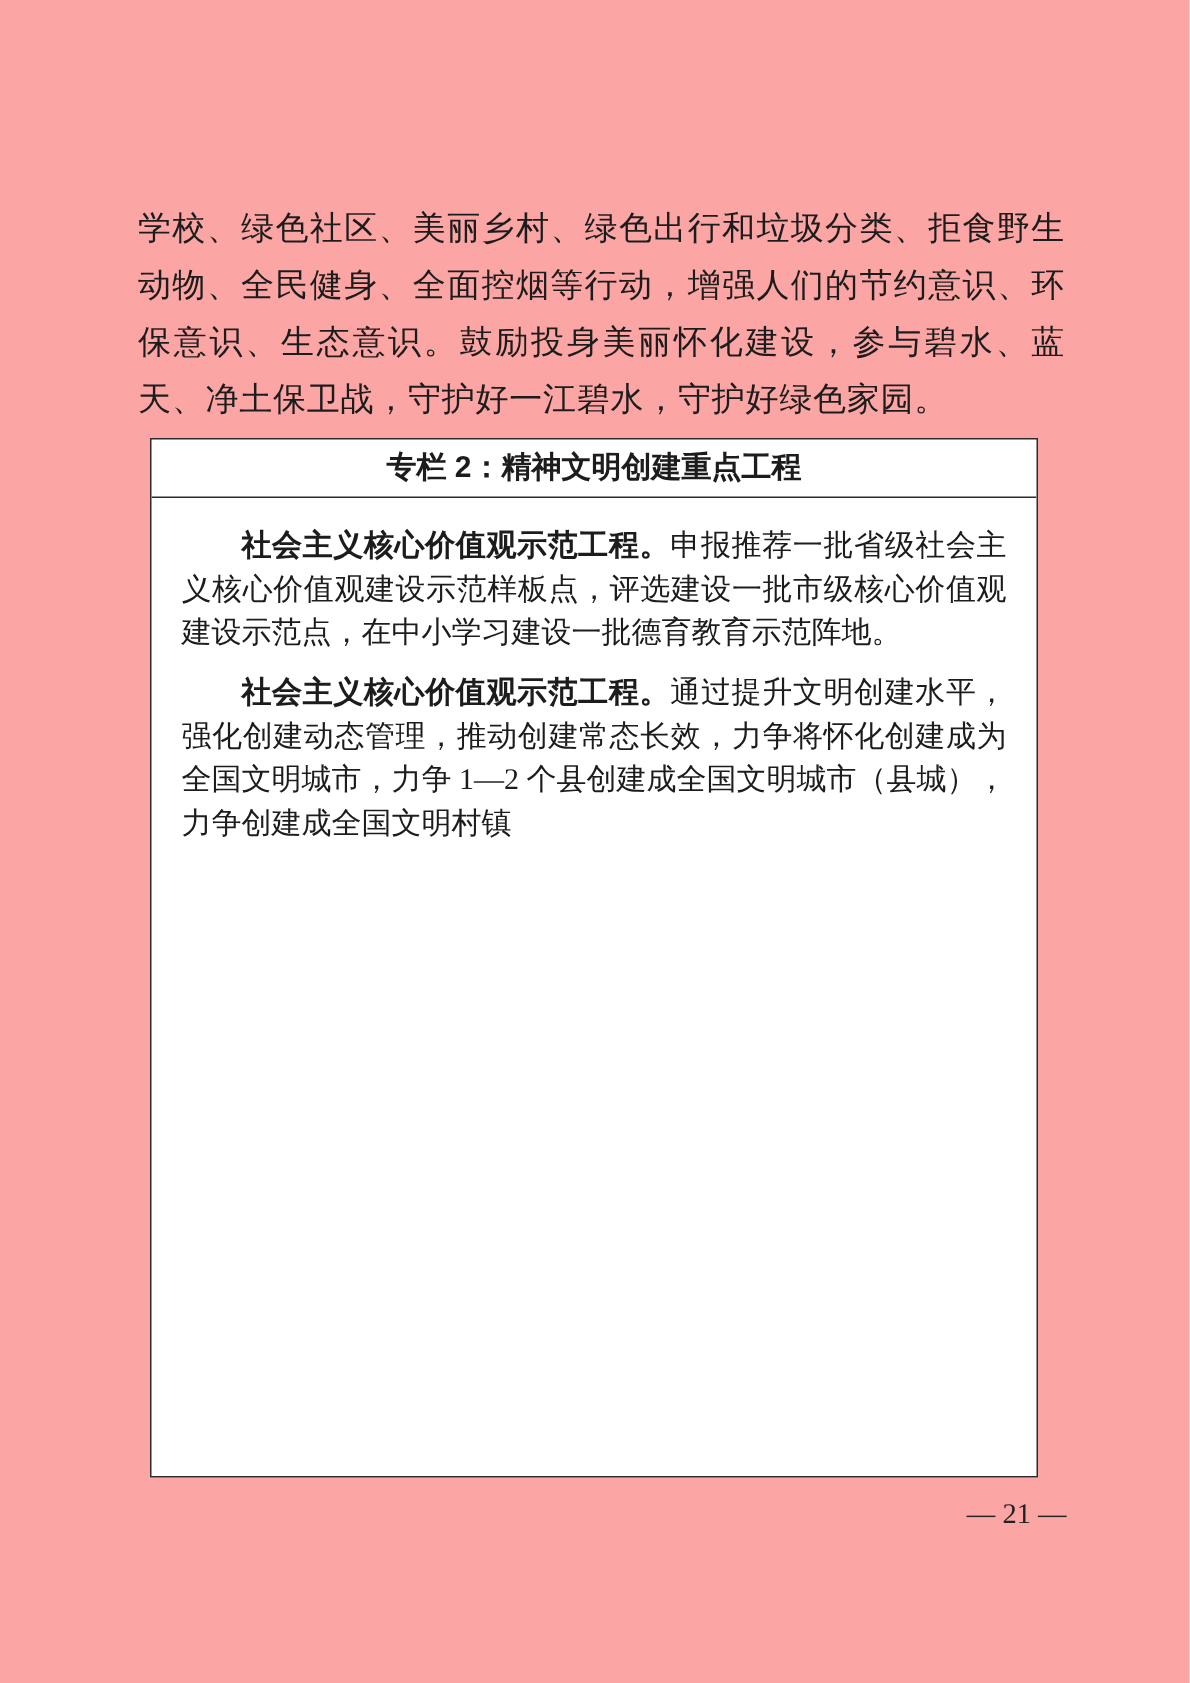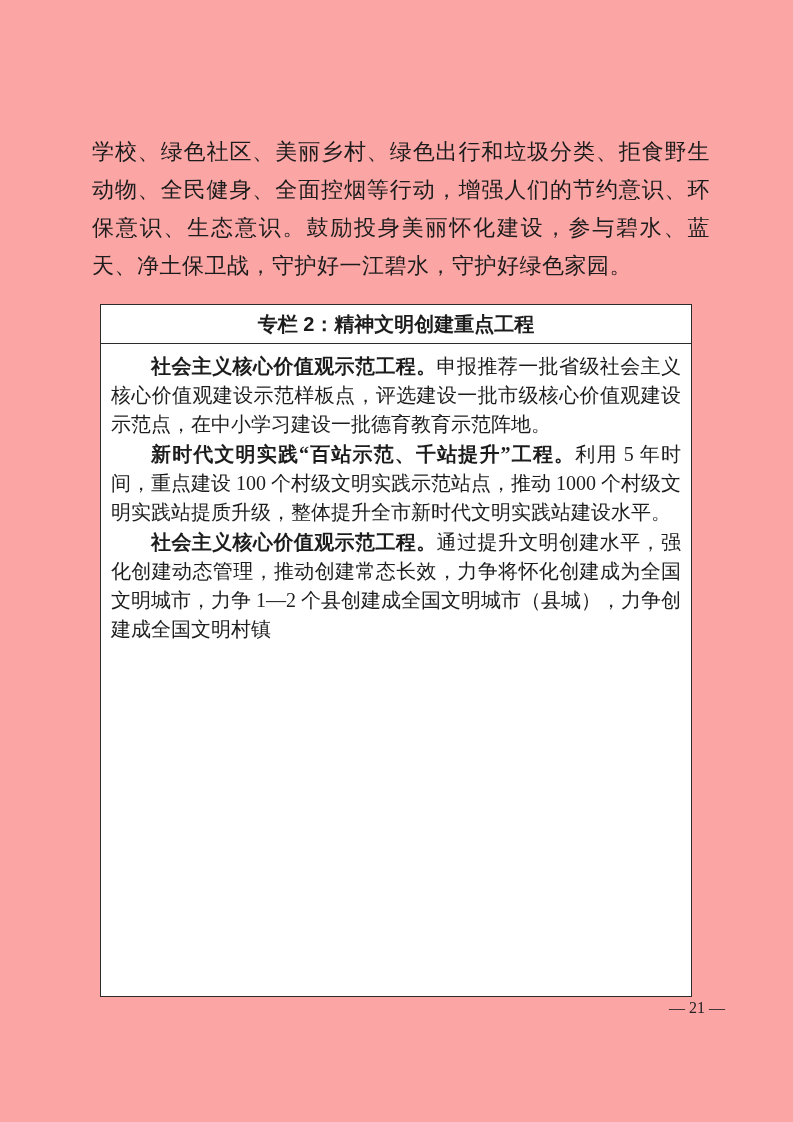"专栏 2：精神文明创建重点工程" .panel { top: 304px -> 292px }
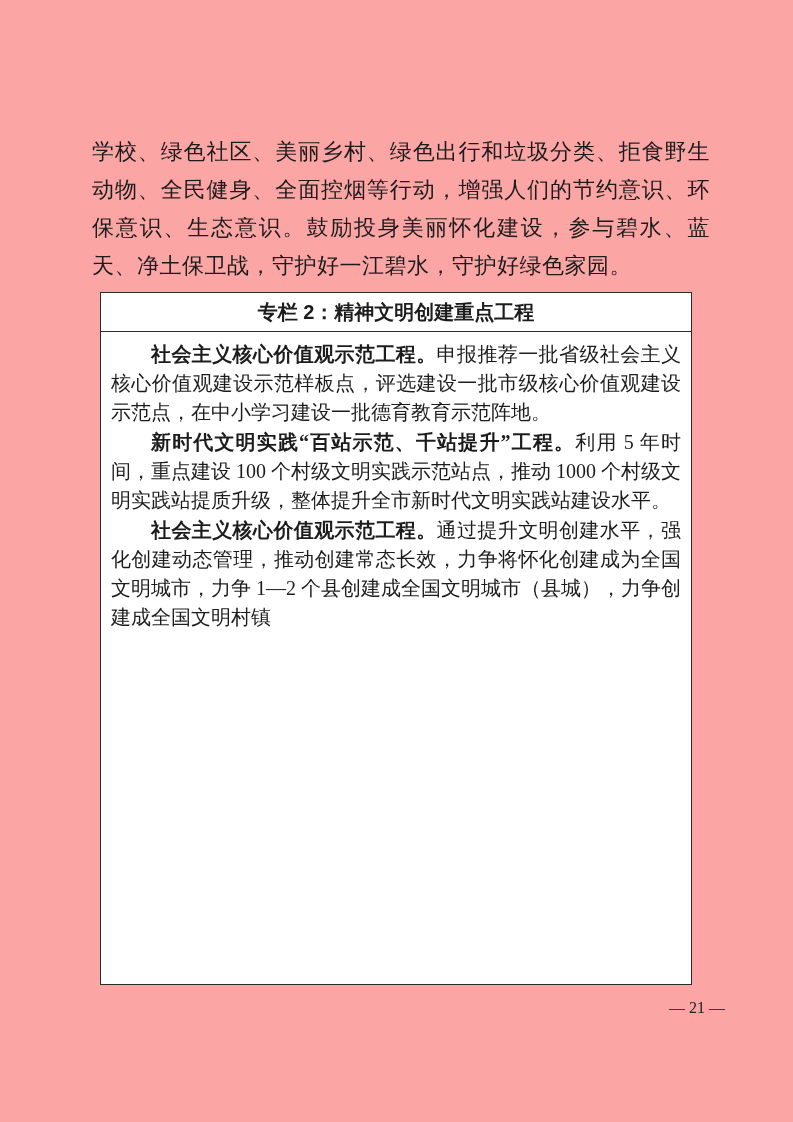"社会主义核心价值观示范工程。申报推荐一批省级社会主义核心价值观建设示范样板点，评" .panel-para { margin: 1px -> 11px }
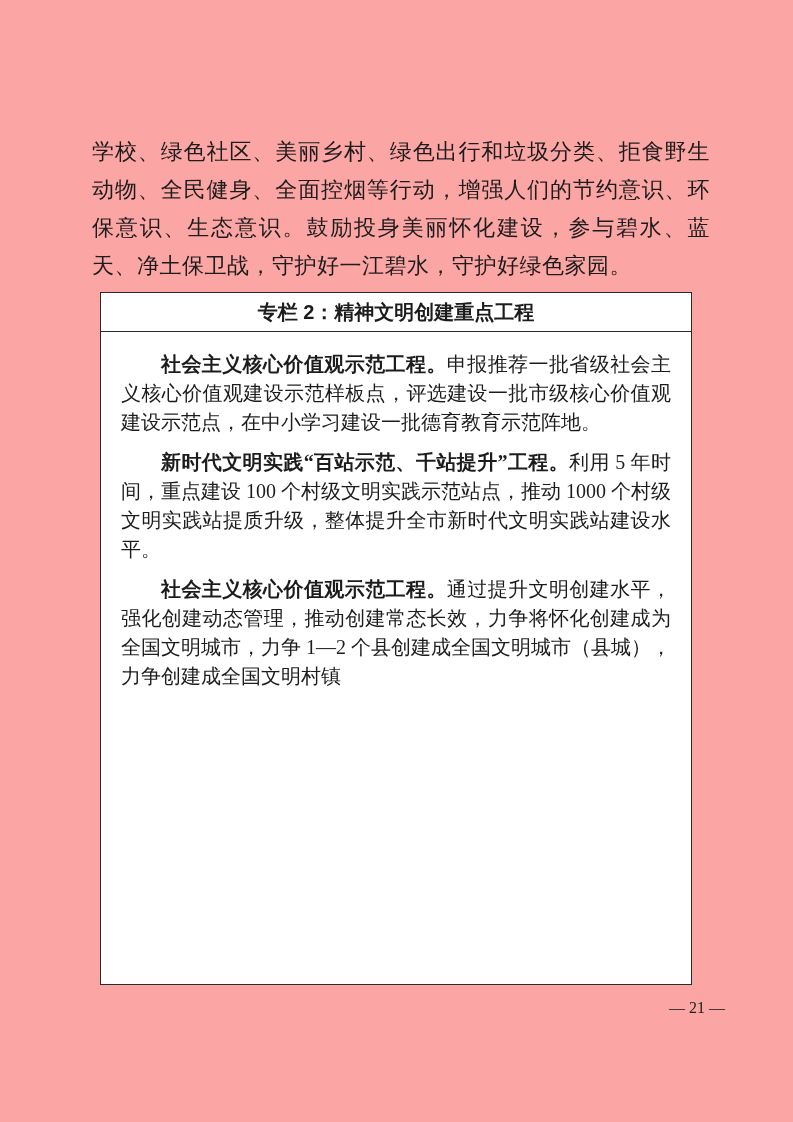"新时代文明实践“百站示范、千站提升”工程。利用 5 年时间，重点建设 100" p.panel-para { html: <p><span>新时代文明实践“百站示范、千站提升”工程。</span><span>利用 5 年时间，重点建设 100 个村级文明实践示范站点，推动 1000 个村级文明实践站提质升级，整体提升全市新时代文明实践站建设水平。</span></p> -> none }
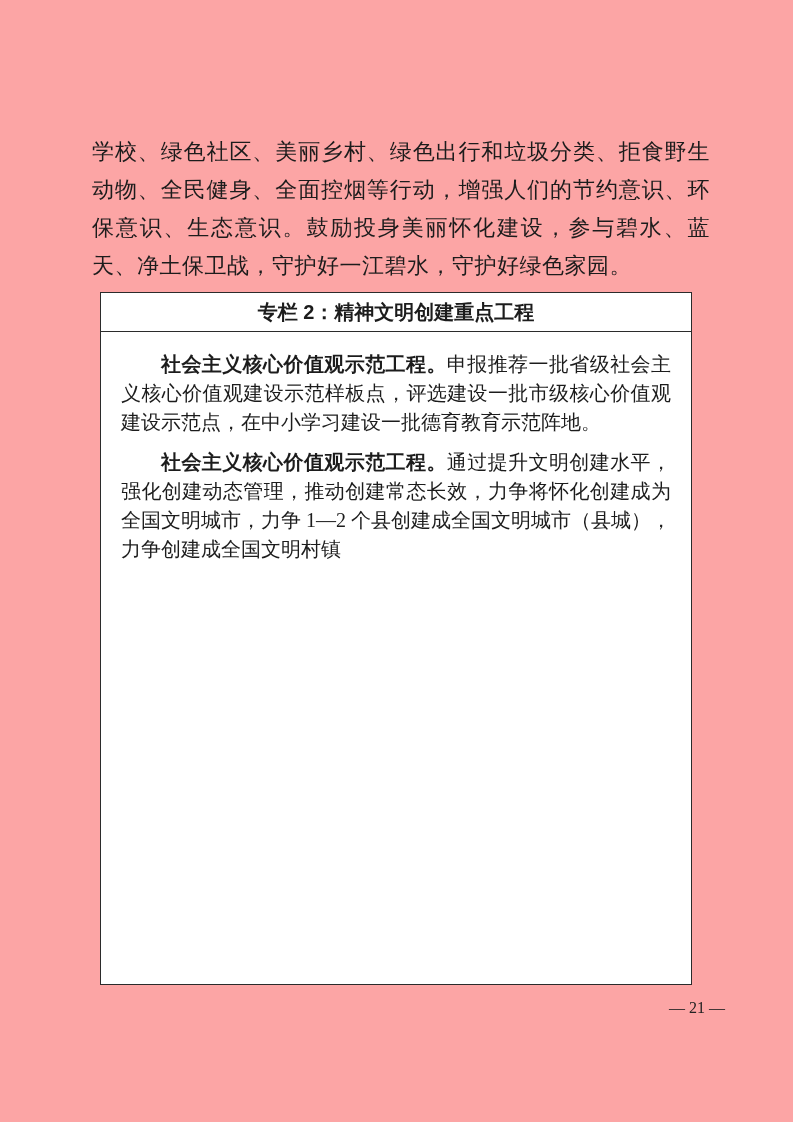"— 21 —" .page-number { font-size: 16px -> 19px; right: 96px -> 110px }
